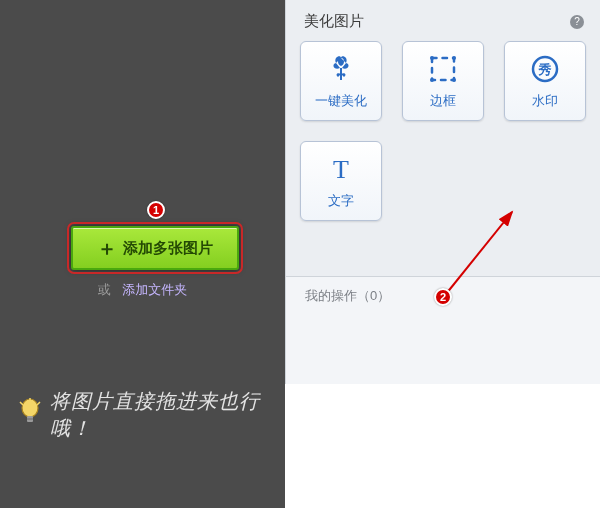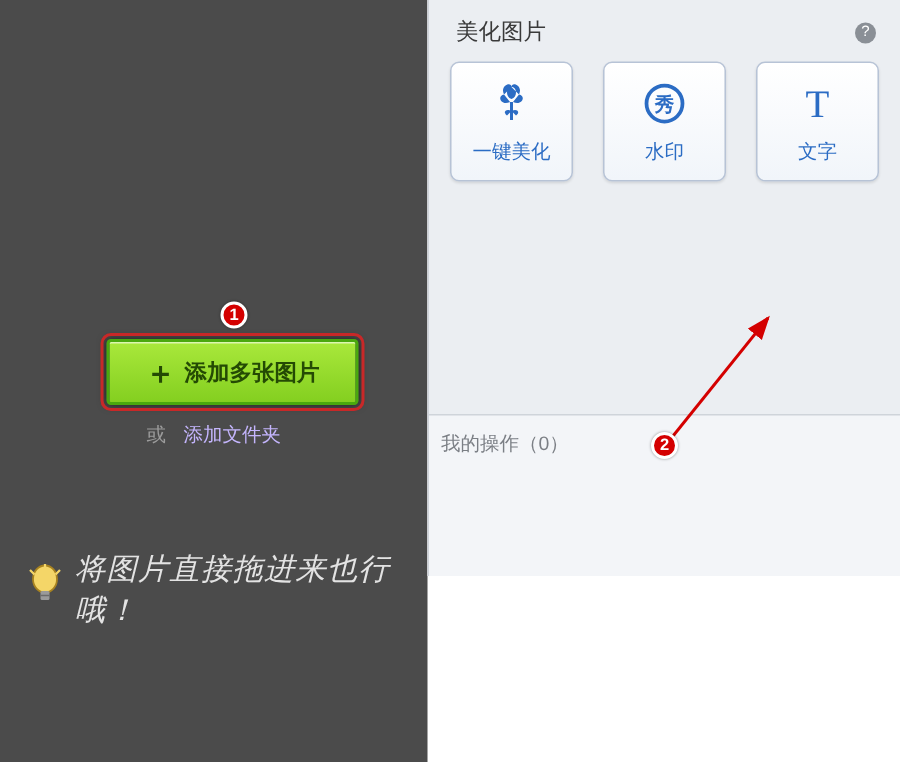"边框" div.tool-btn { html: none -> <div> <span> <svg> <rect></rect> <circle></circle> <circle></circle> <circle></circle> <circle></circle> </svg> </span> <span>边框</span> </div> }
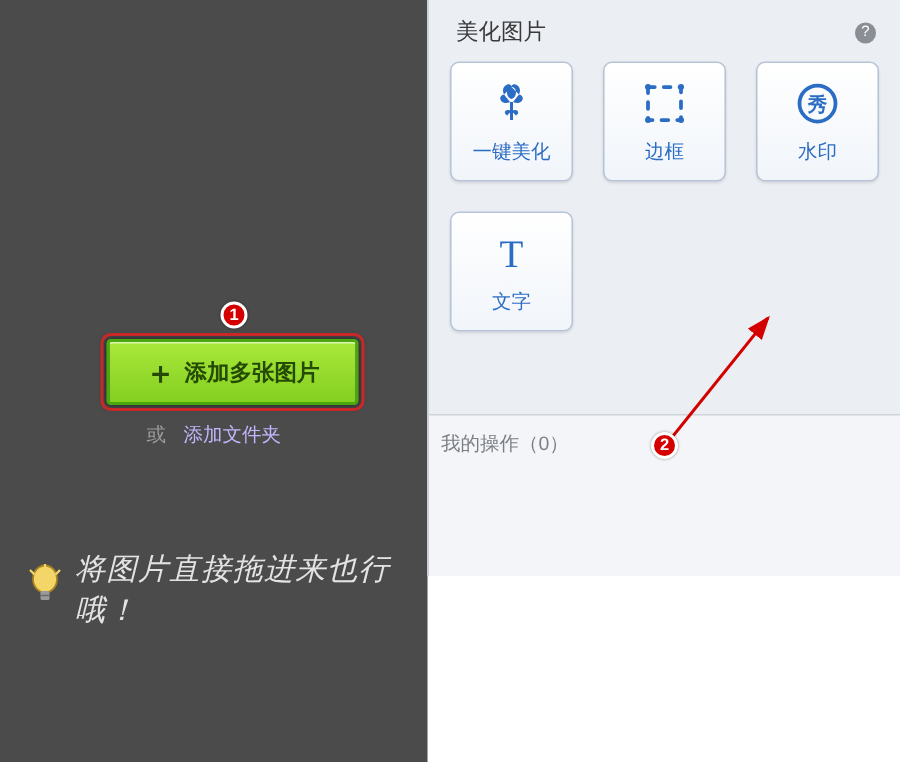"我的操作（0）" .myops { padding: 10px 8px -> 10px 19px }
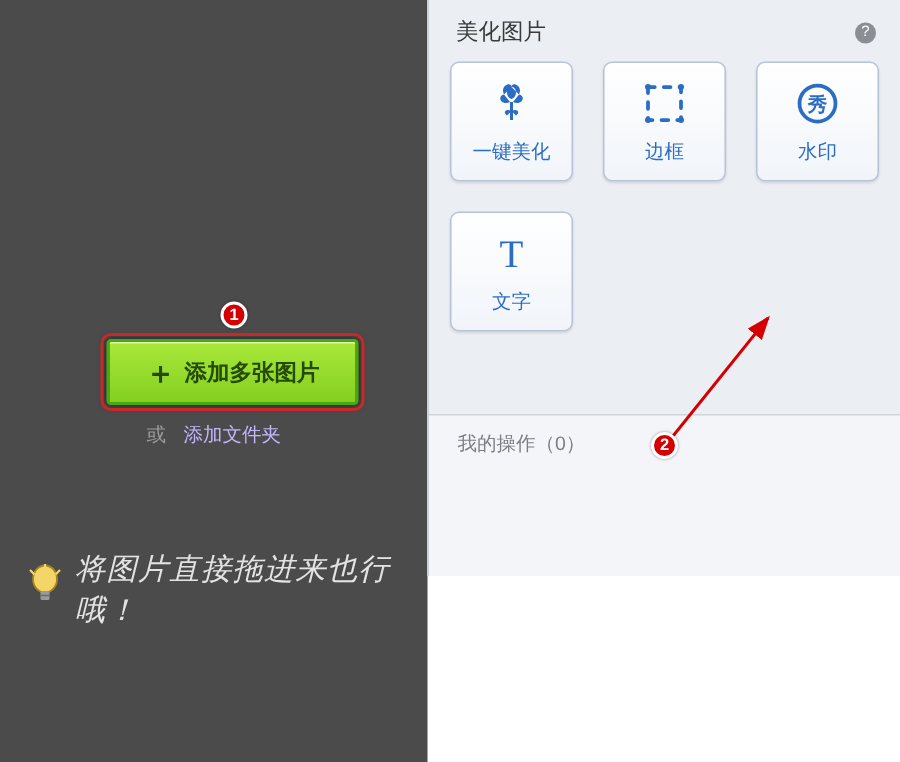"将图片直接拖进来也行哦！" .drag-tip { top: 366px -> 388px }
